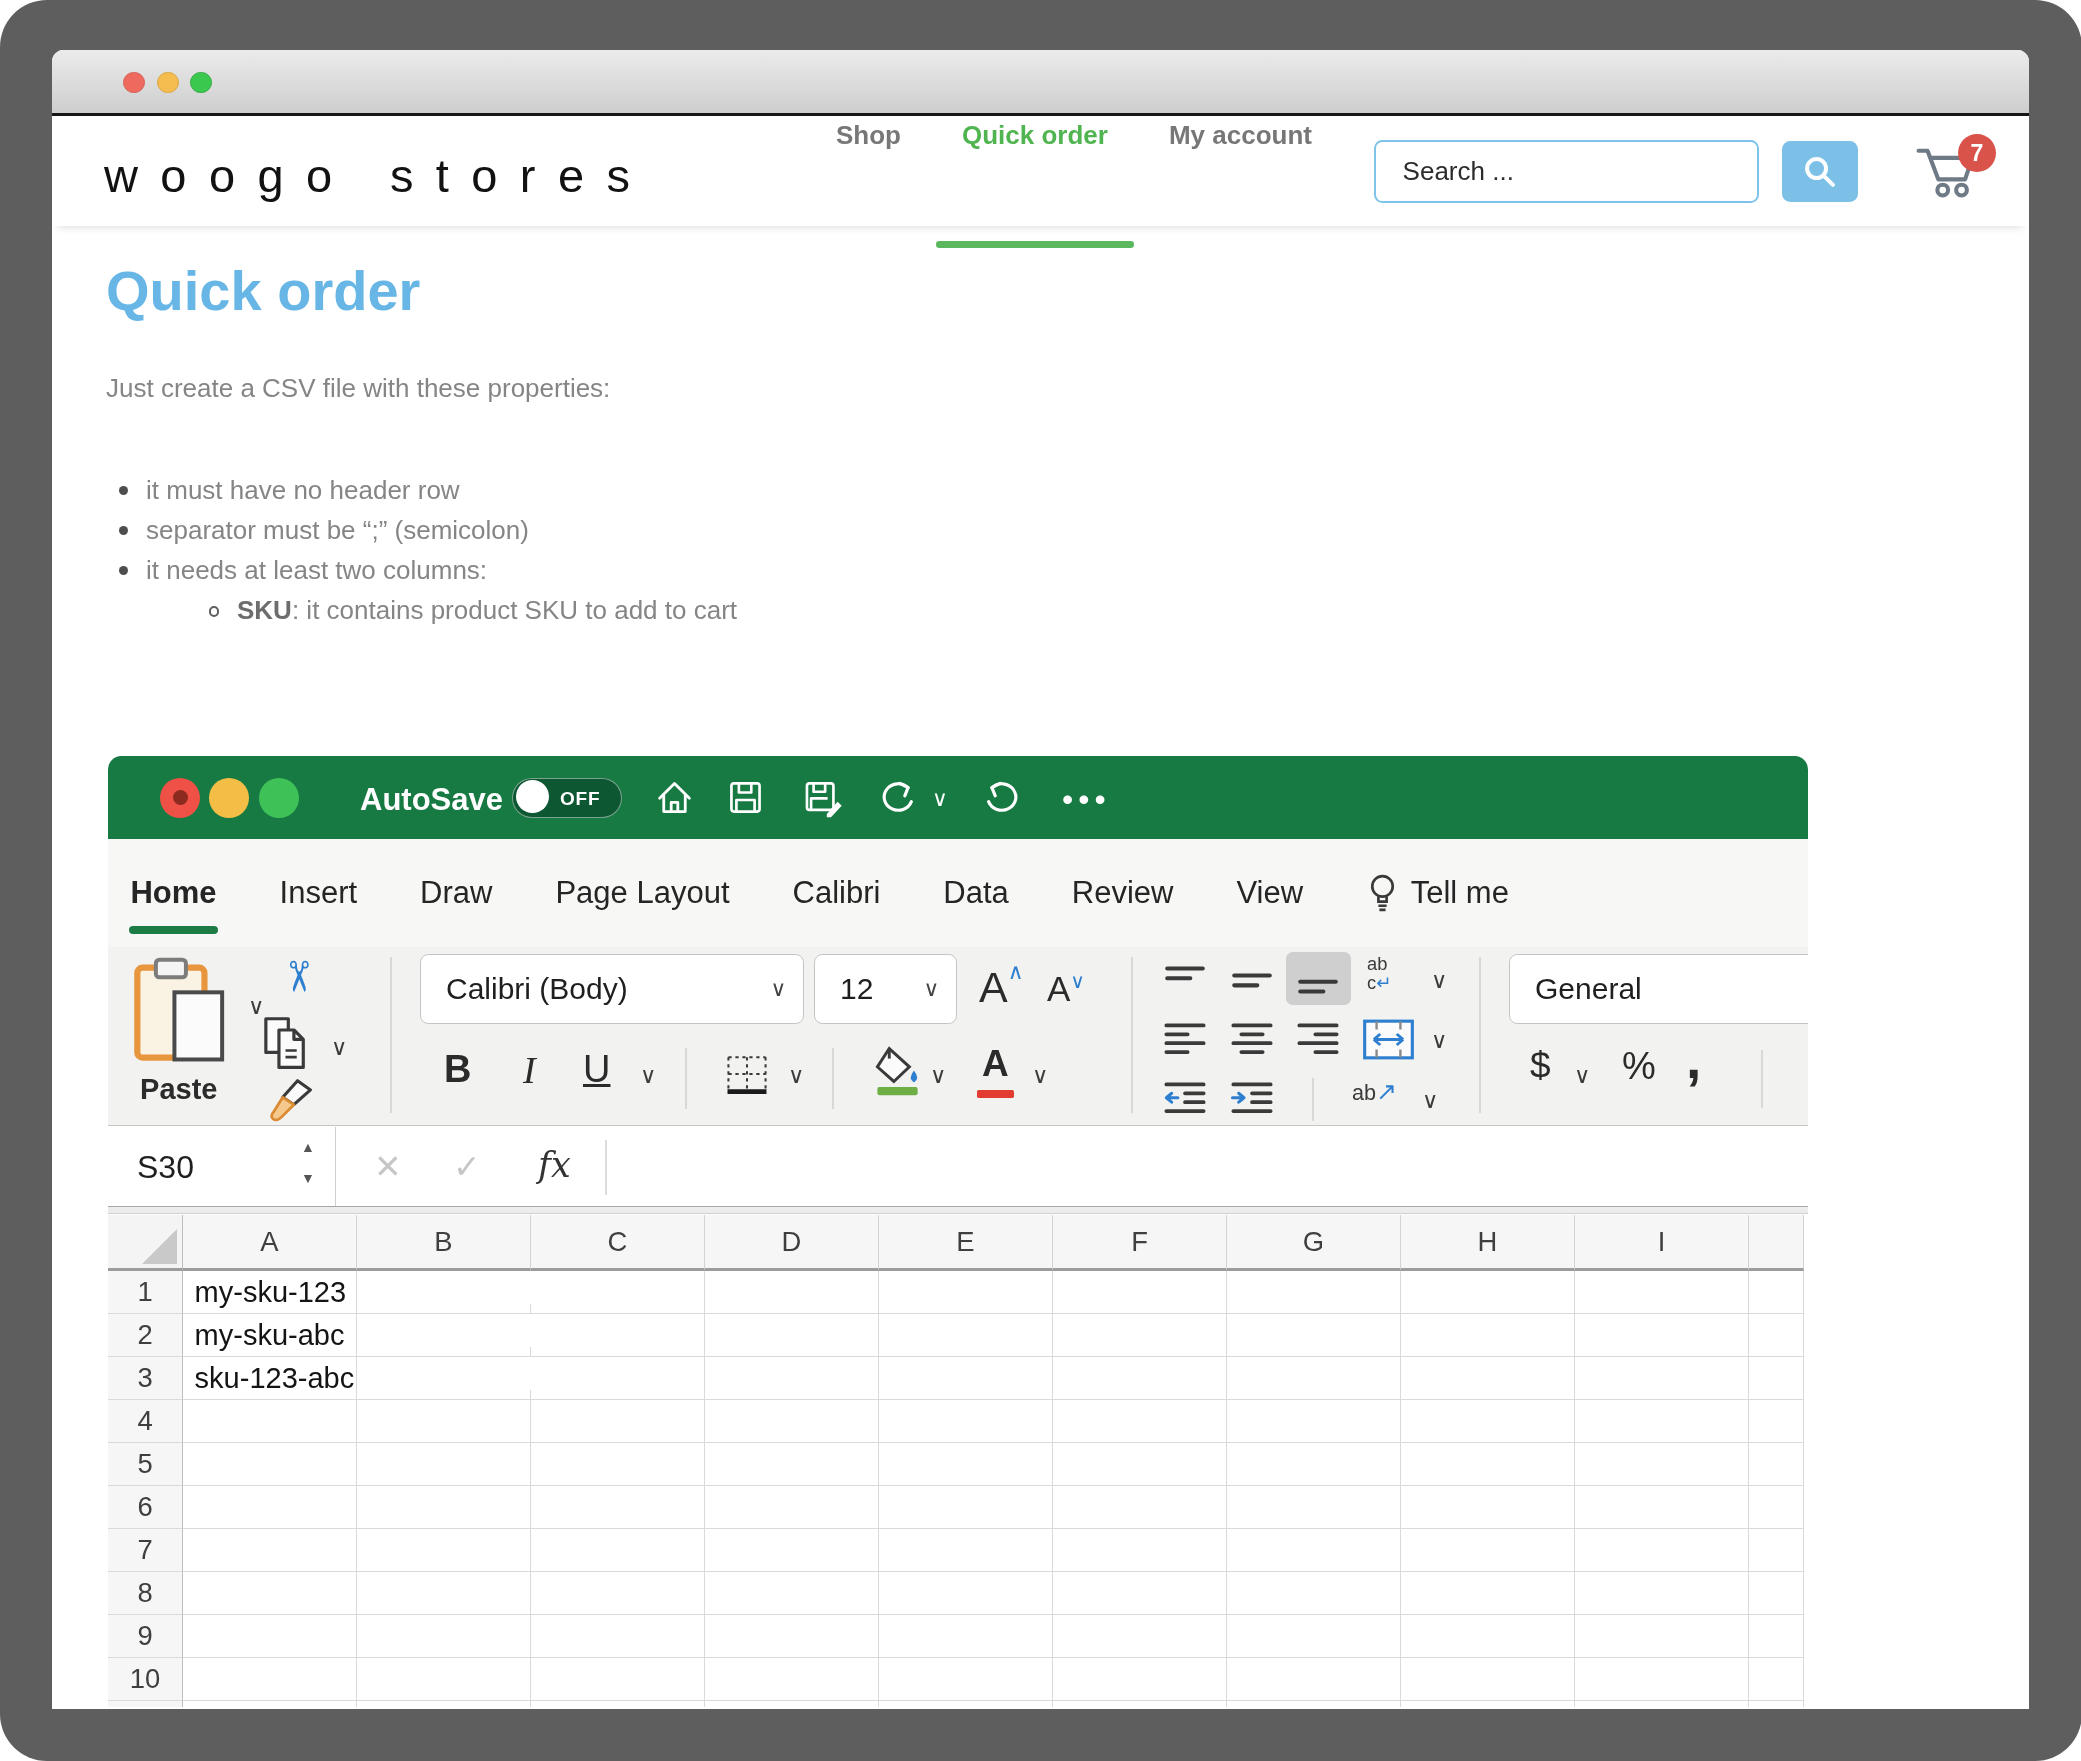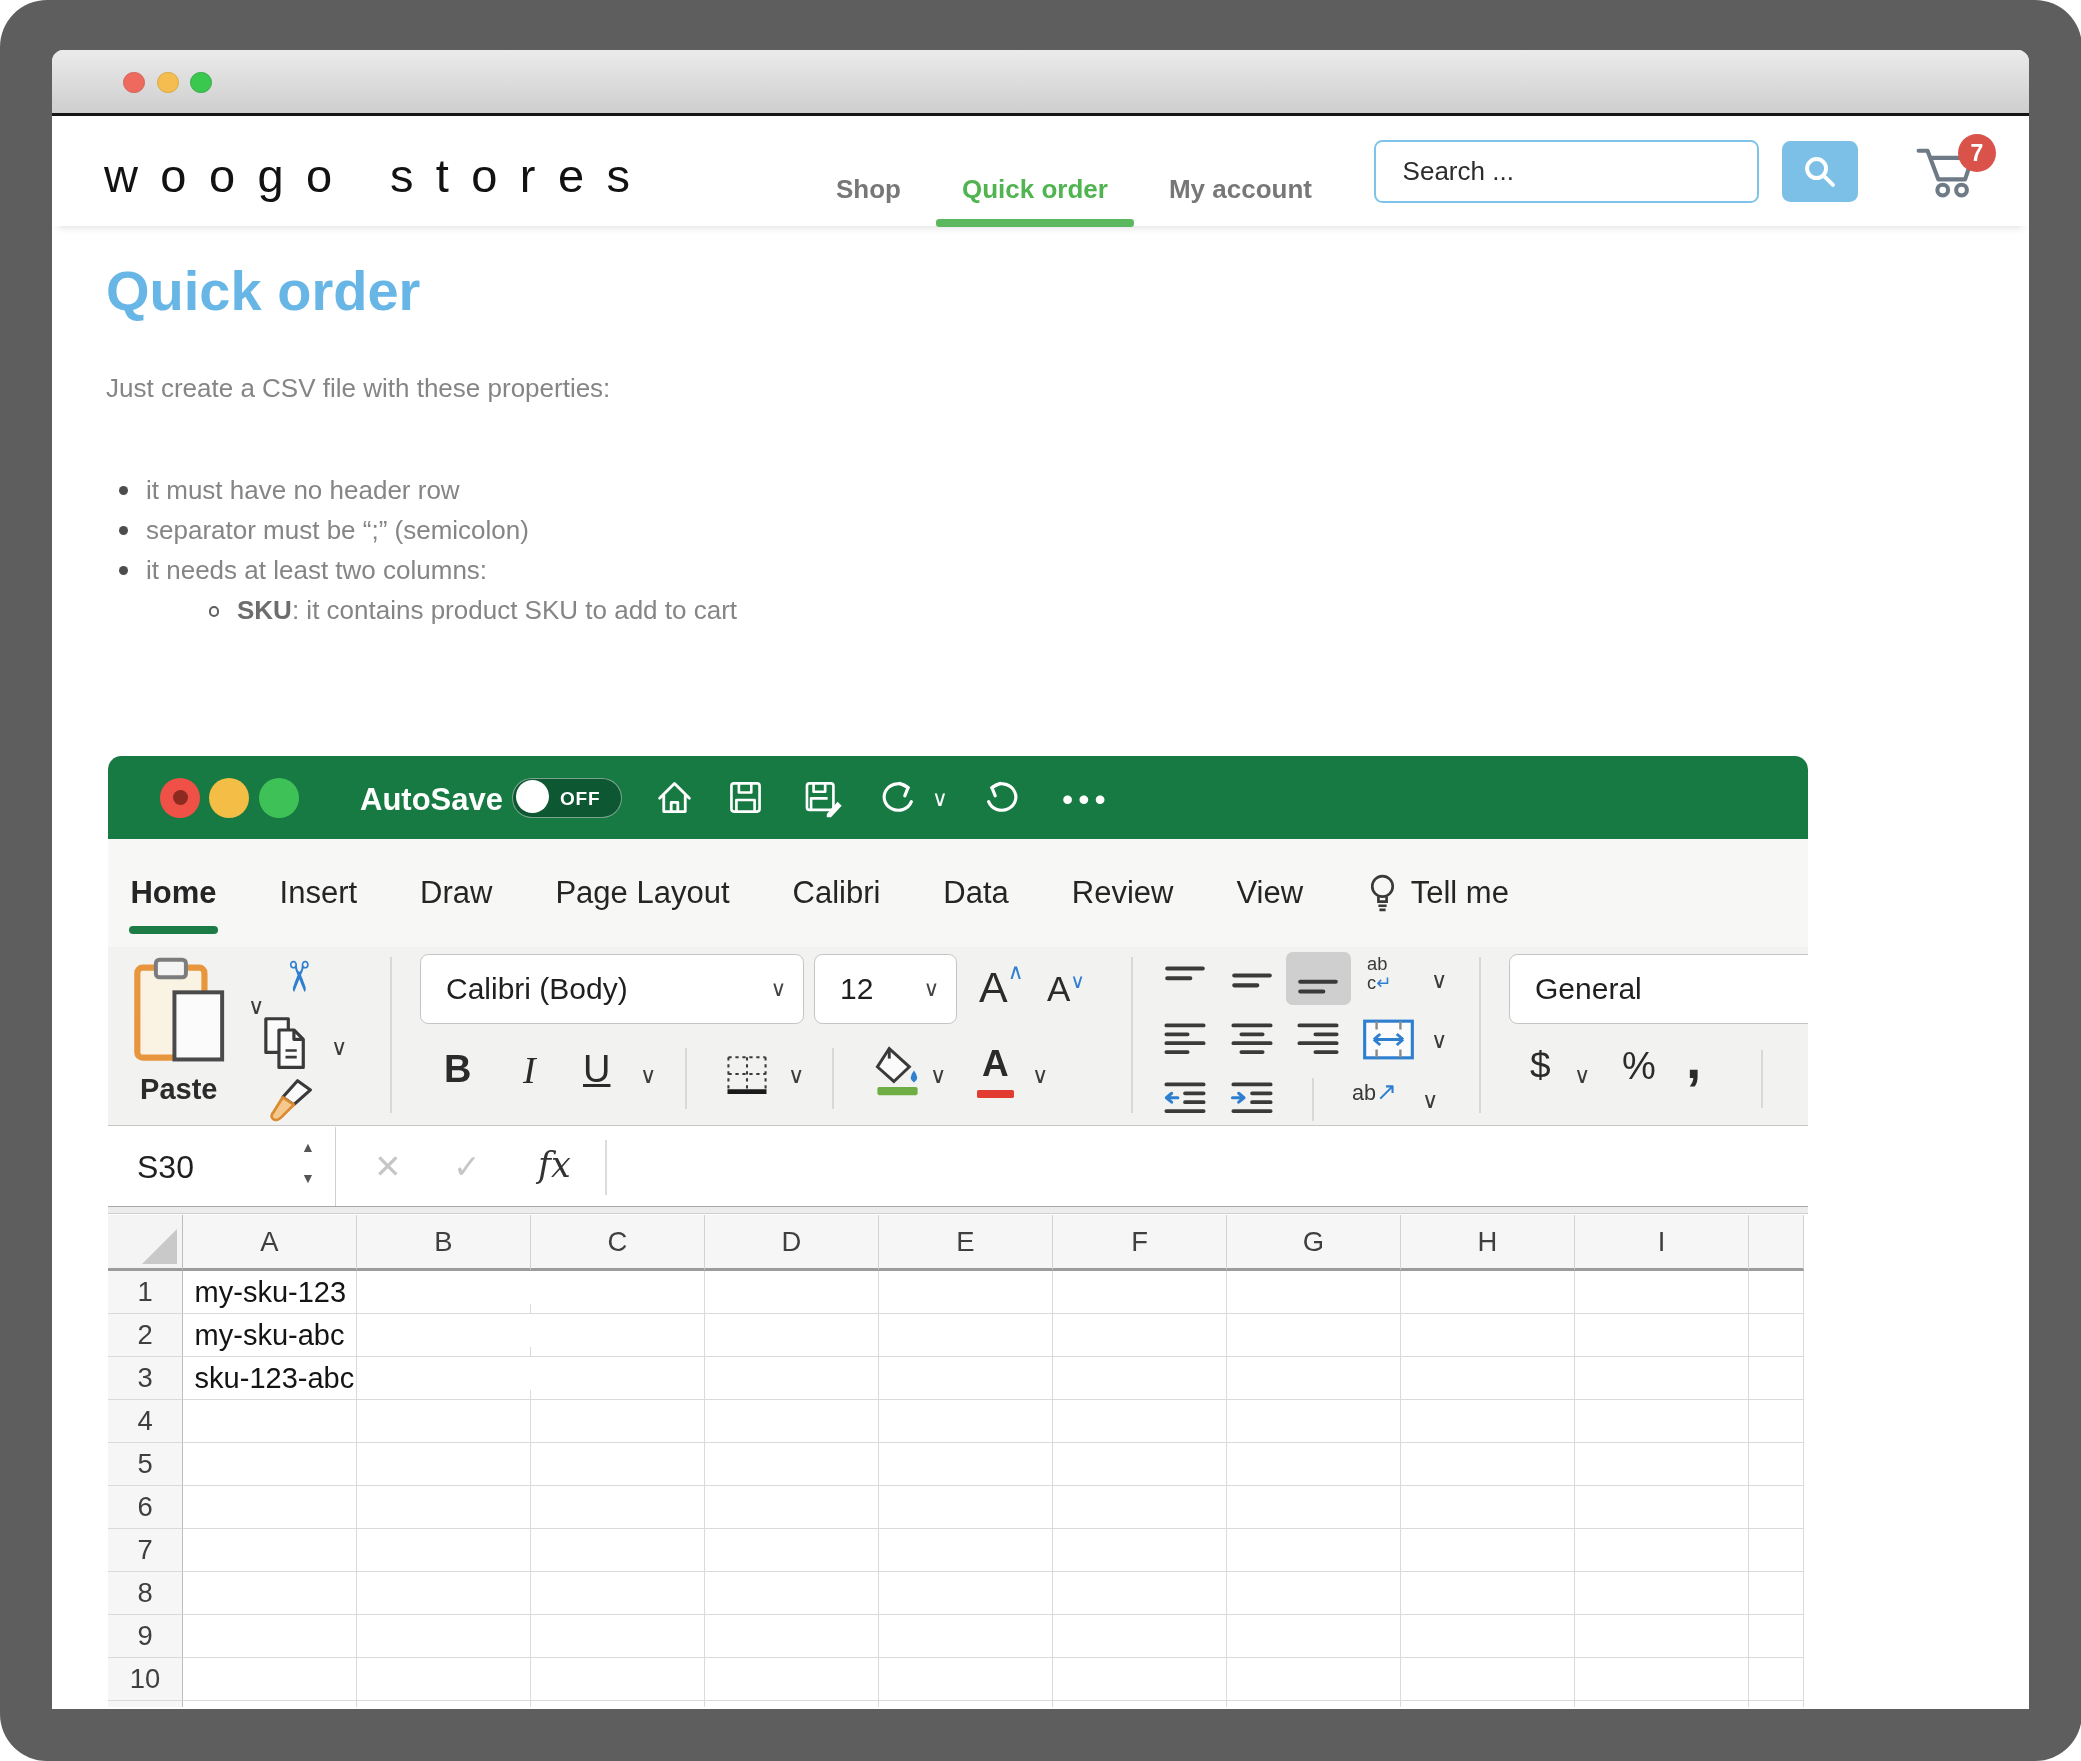"Shop" .nav { align-items: center -> none; top: 16px -> 0 }
